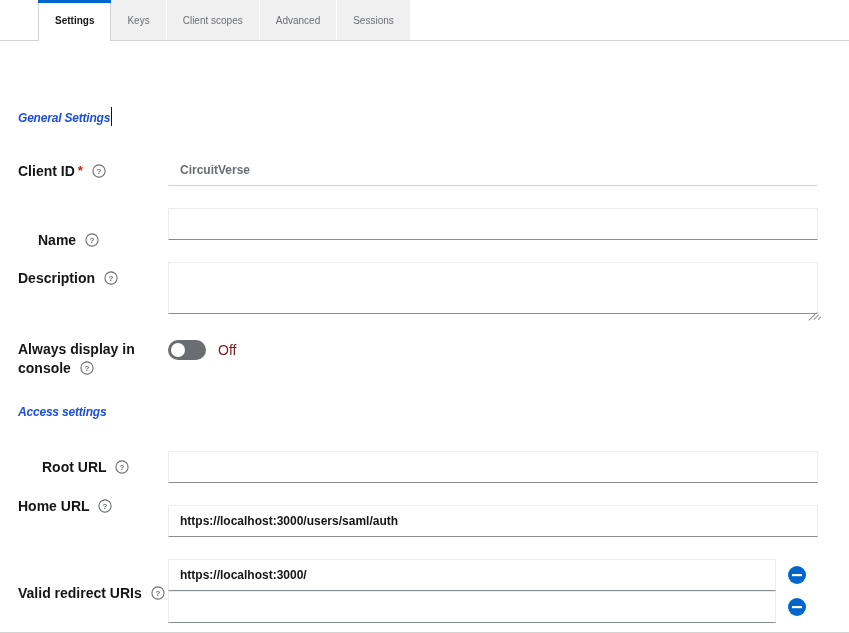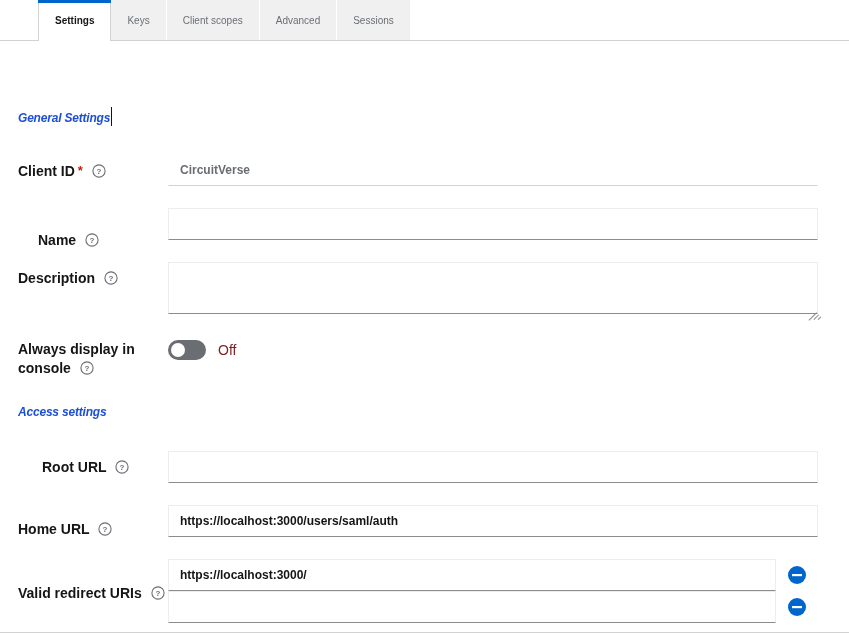"Home URL" div.row-label { top: 479px -> 456px }
